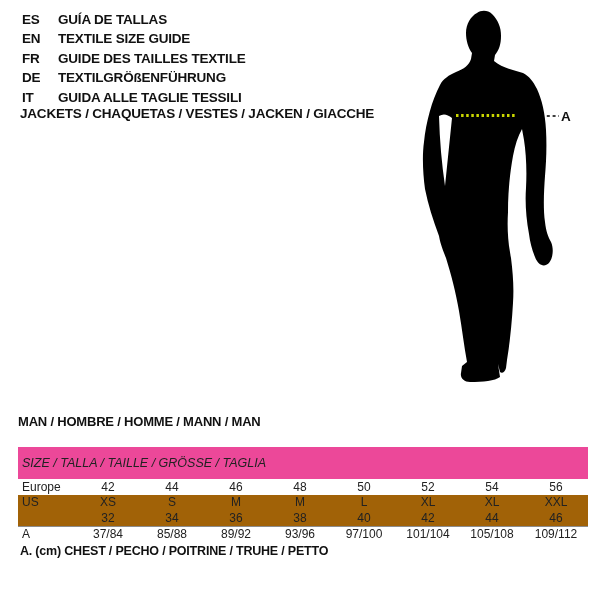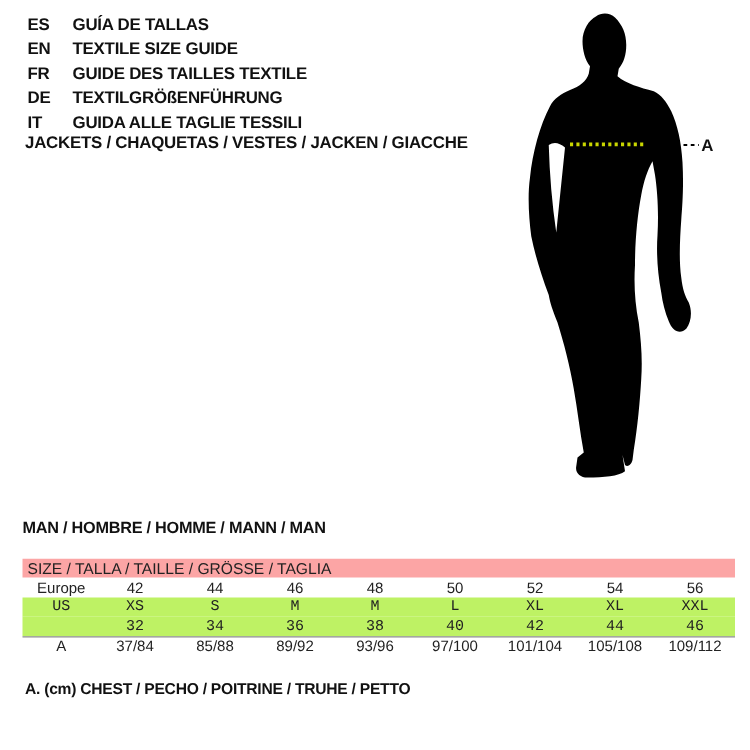"SIZE / TALLA / TAILLE" .tbl-header { background: #fca5a5 -> #ec4899; font-style: none -> italic; height: 15px -> 32px }
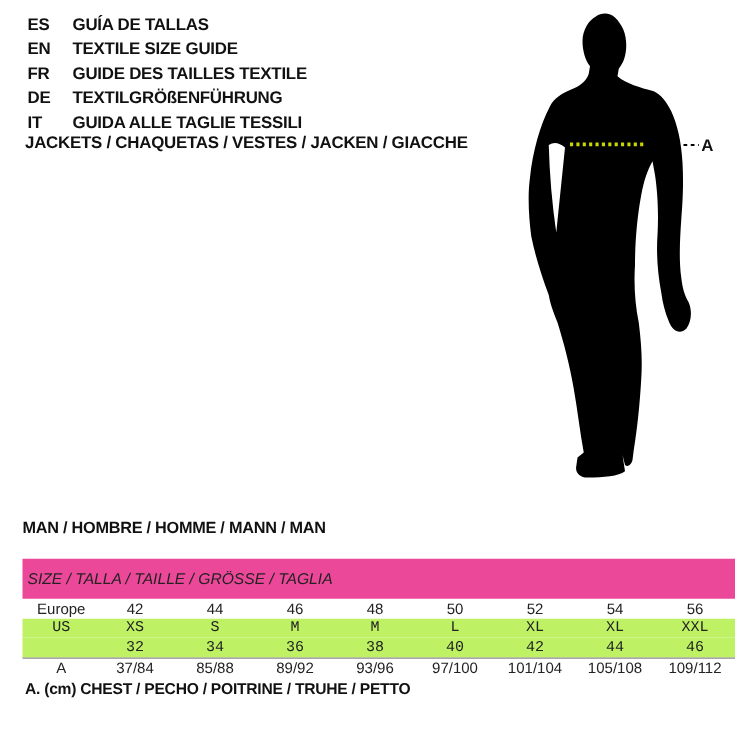"Europe" .row .lbl { text-align: center -> left }
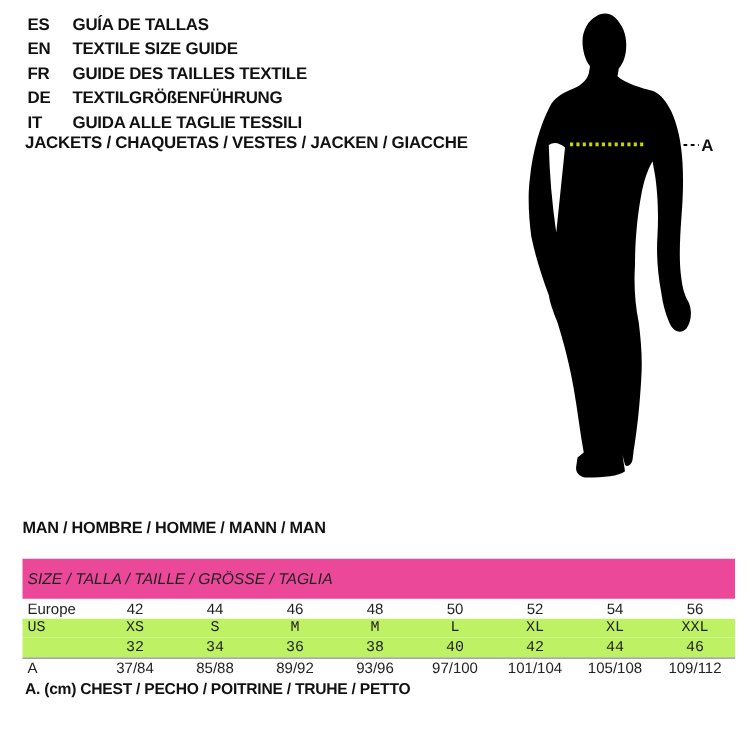"US" .row.shaded { background: #bef264 -> #a16207; font-family: Liberation Mono, monospace -> none }
